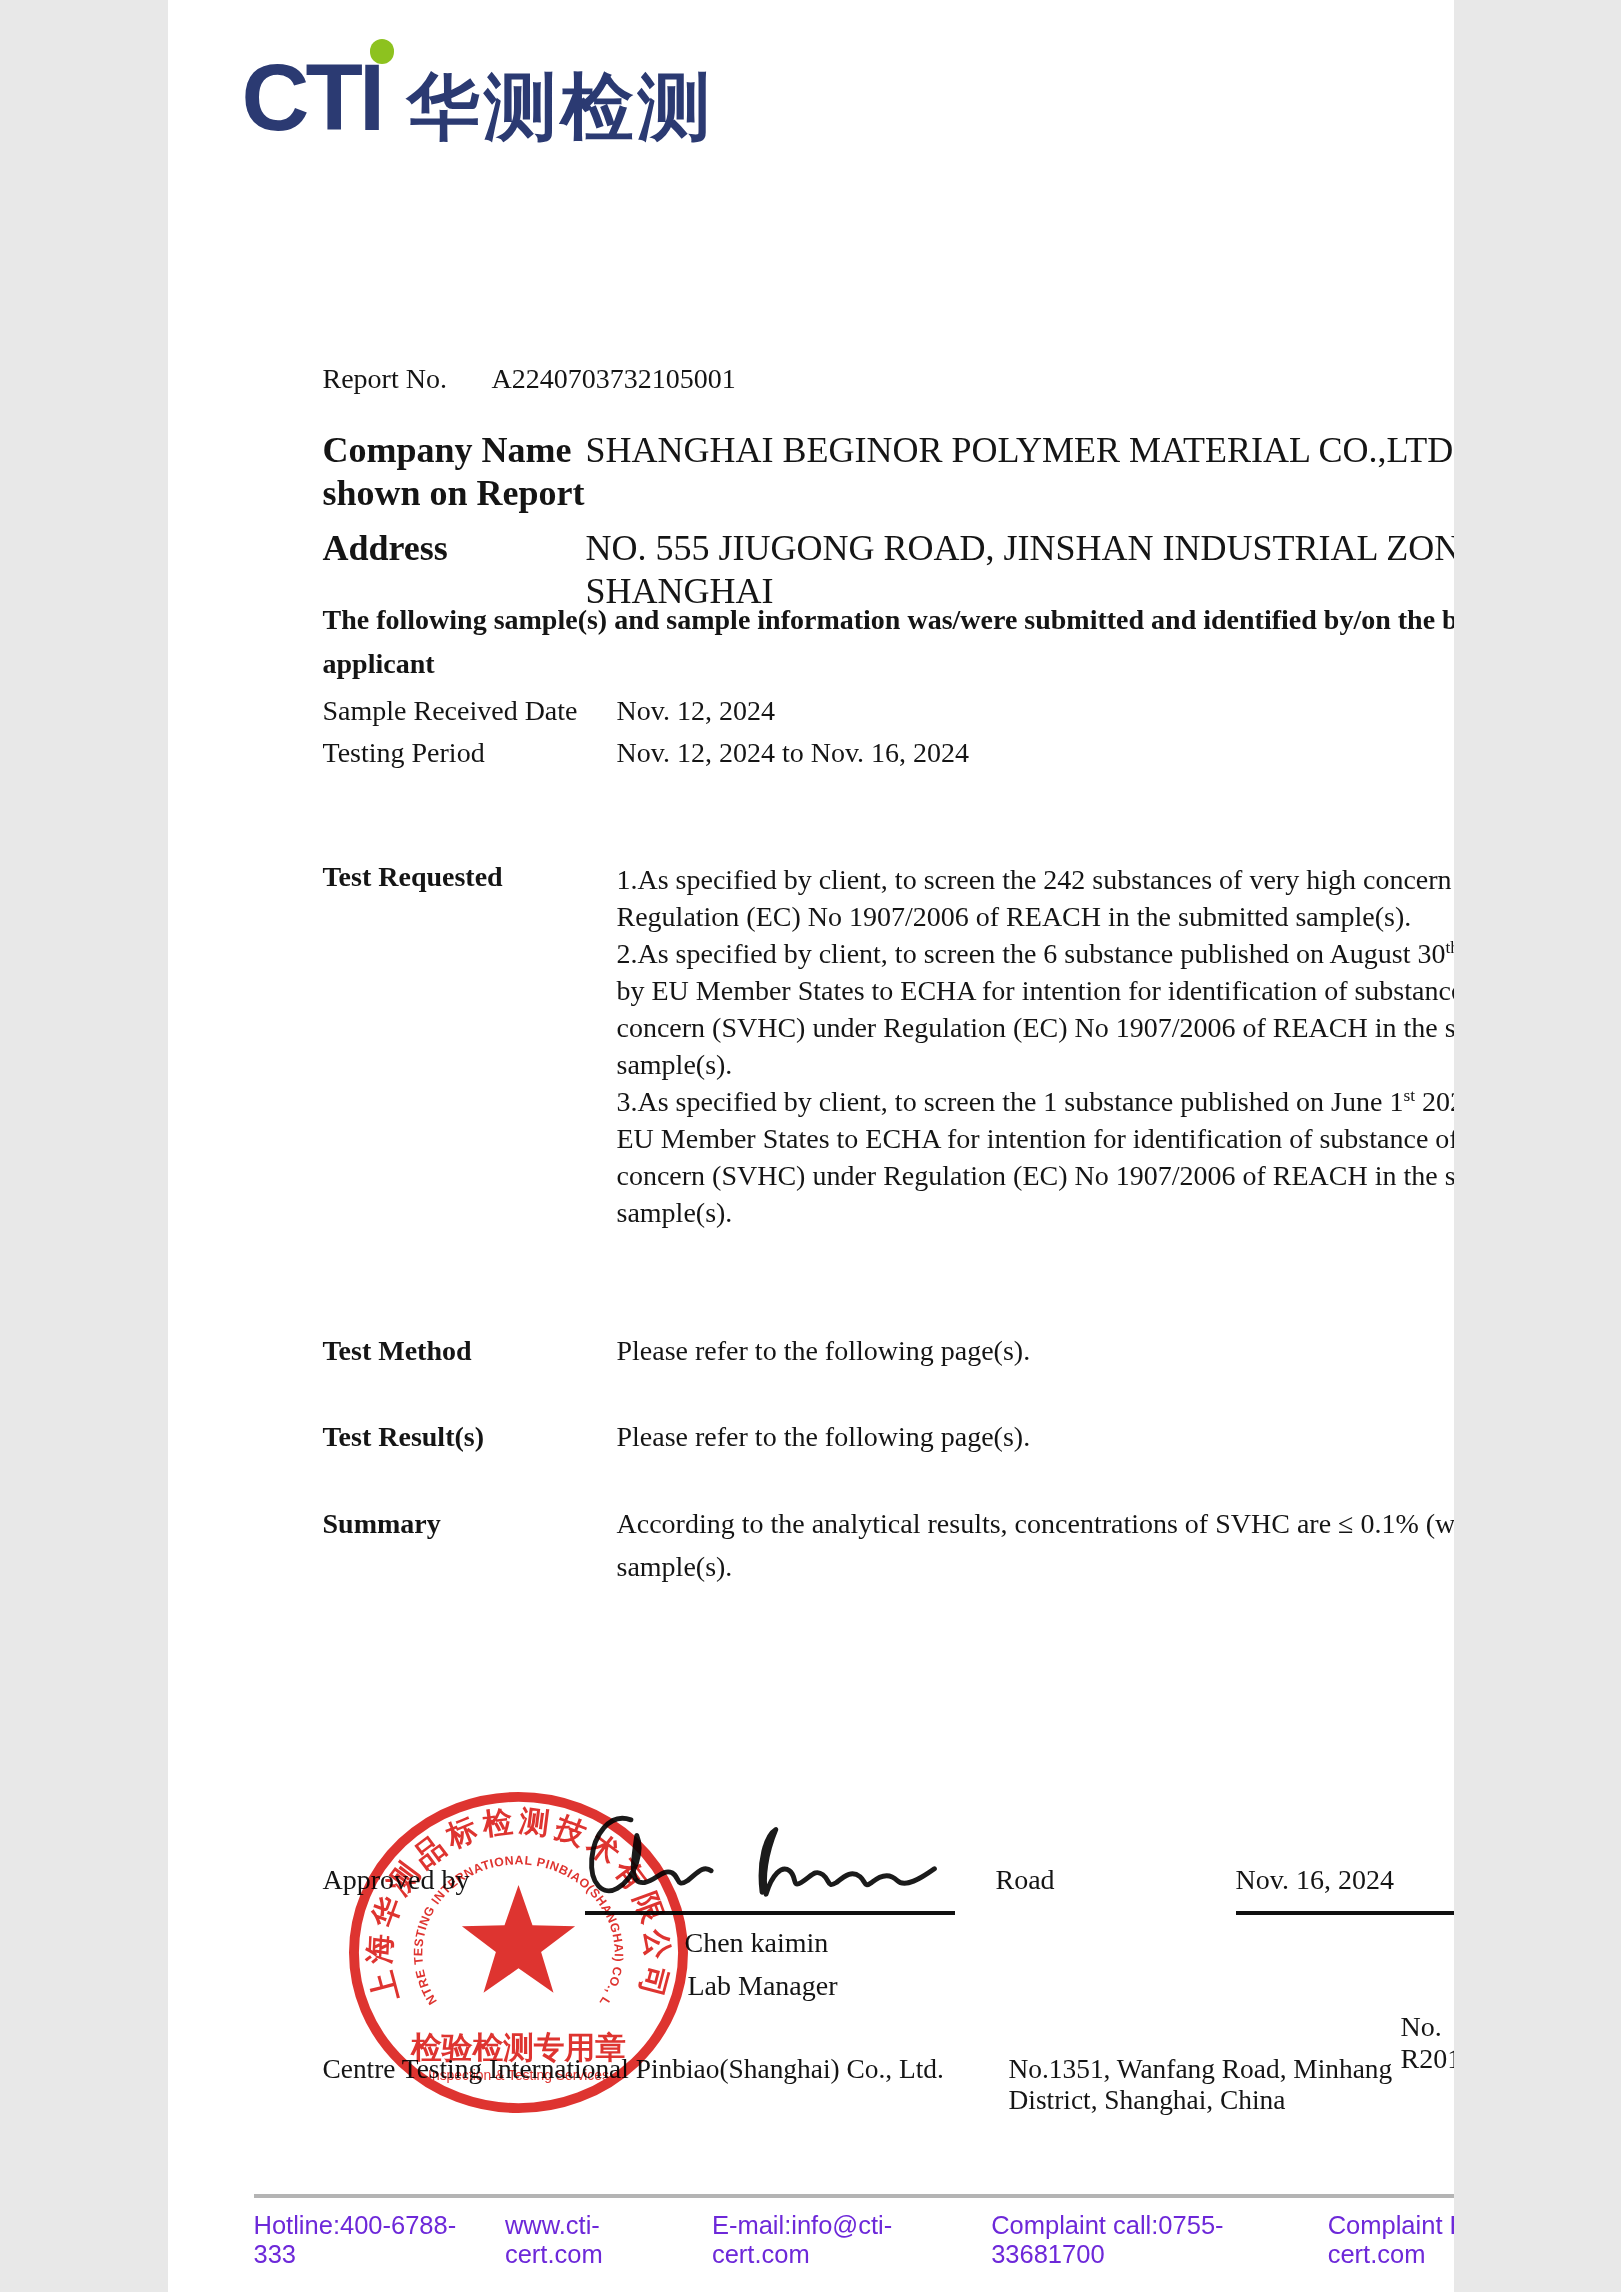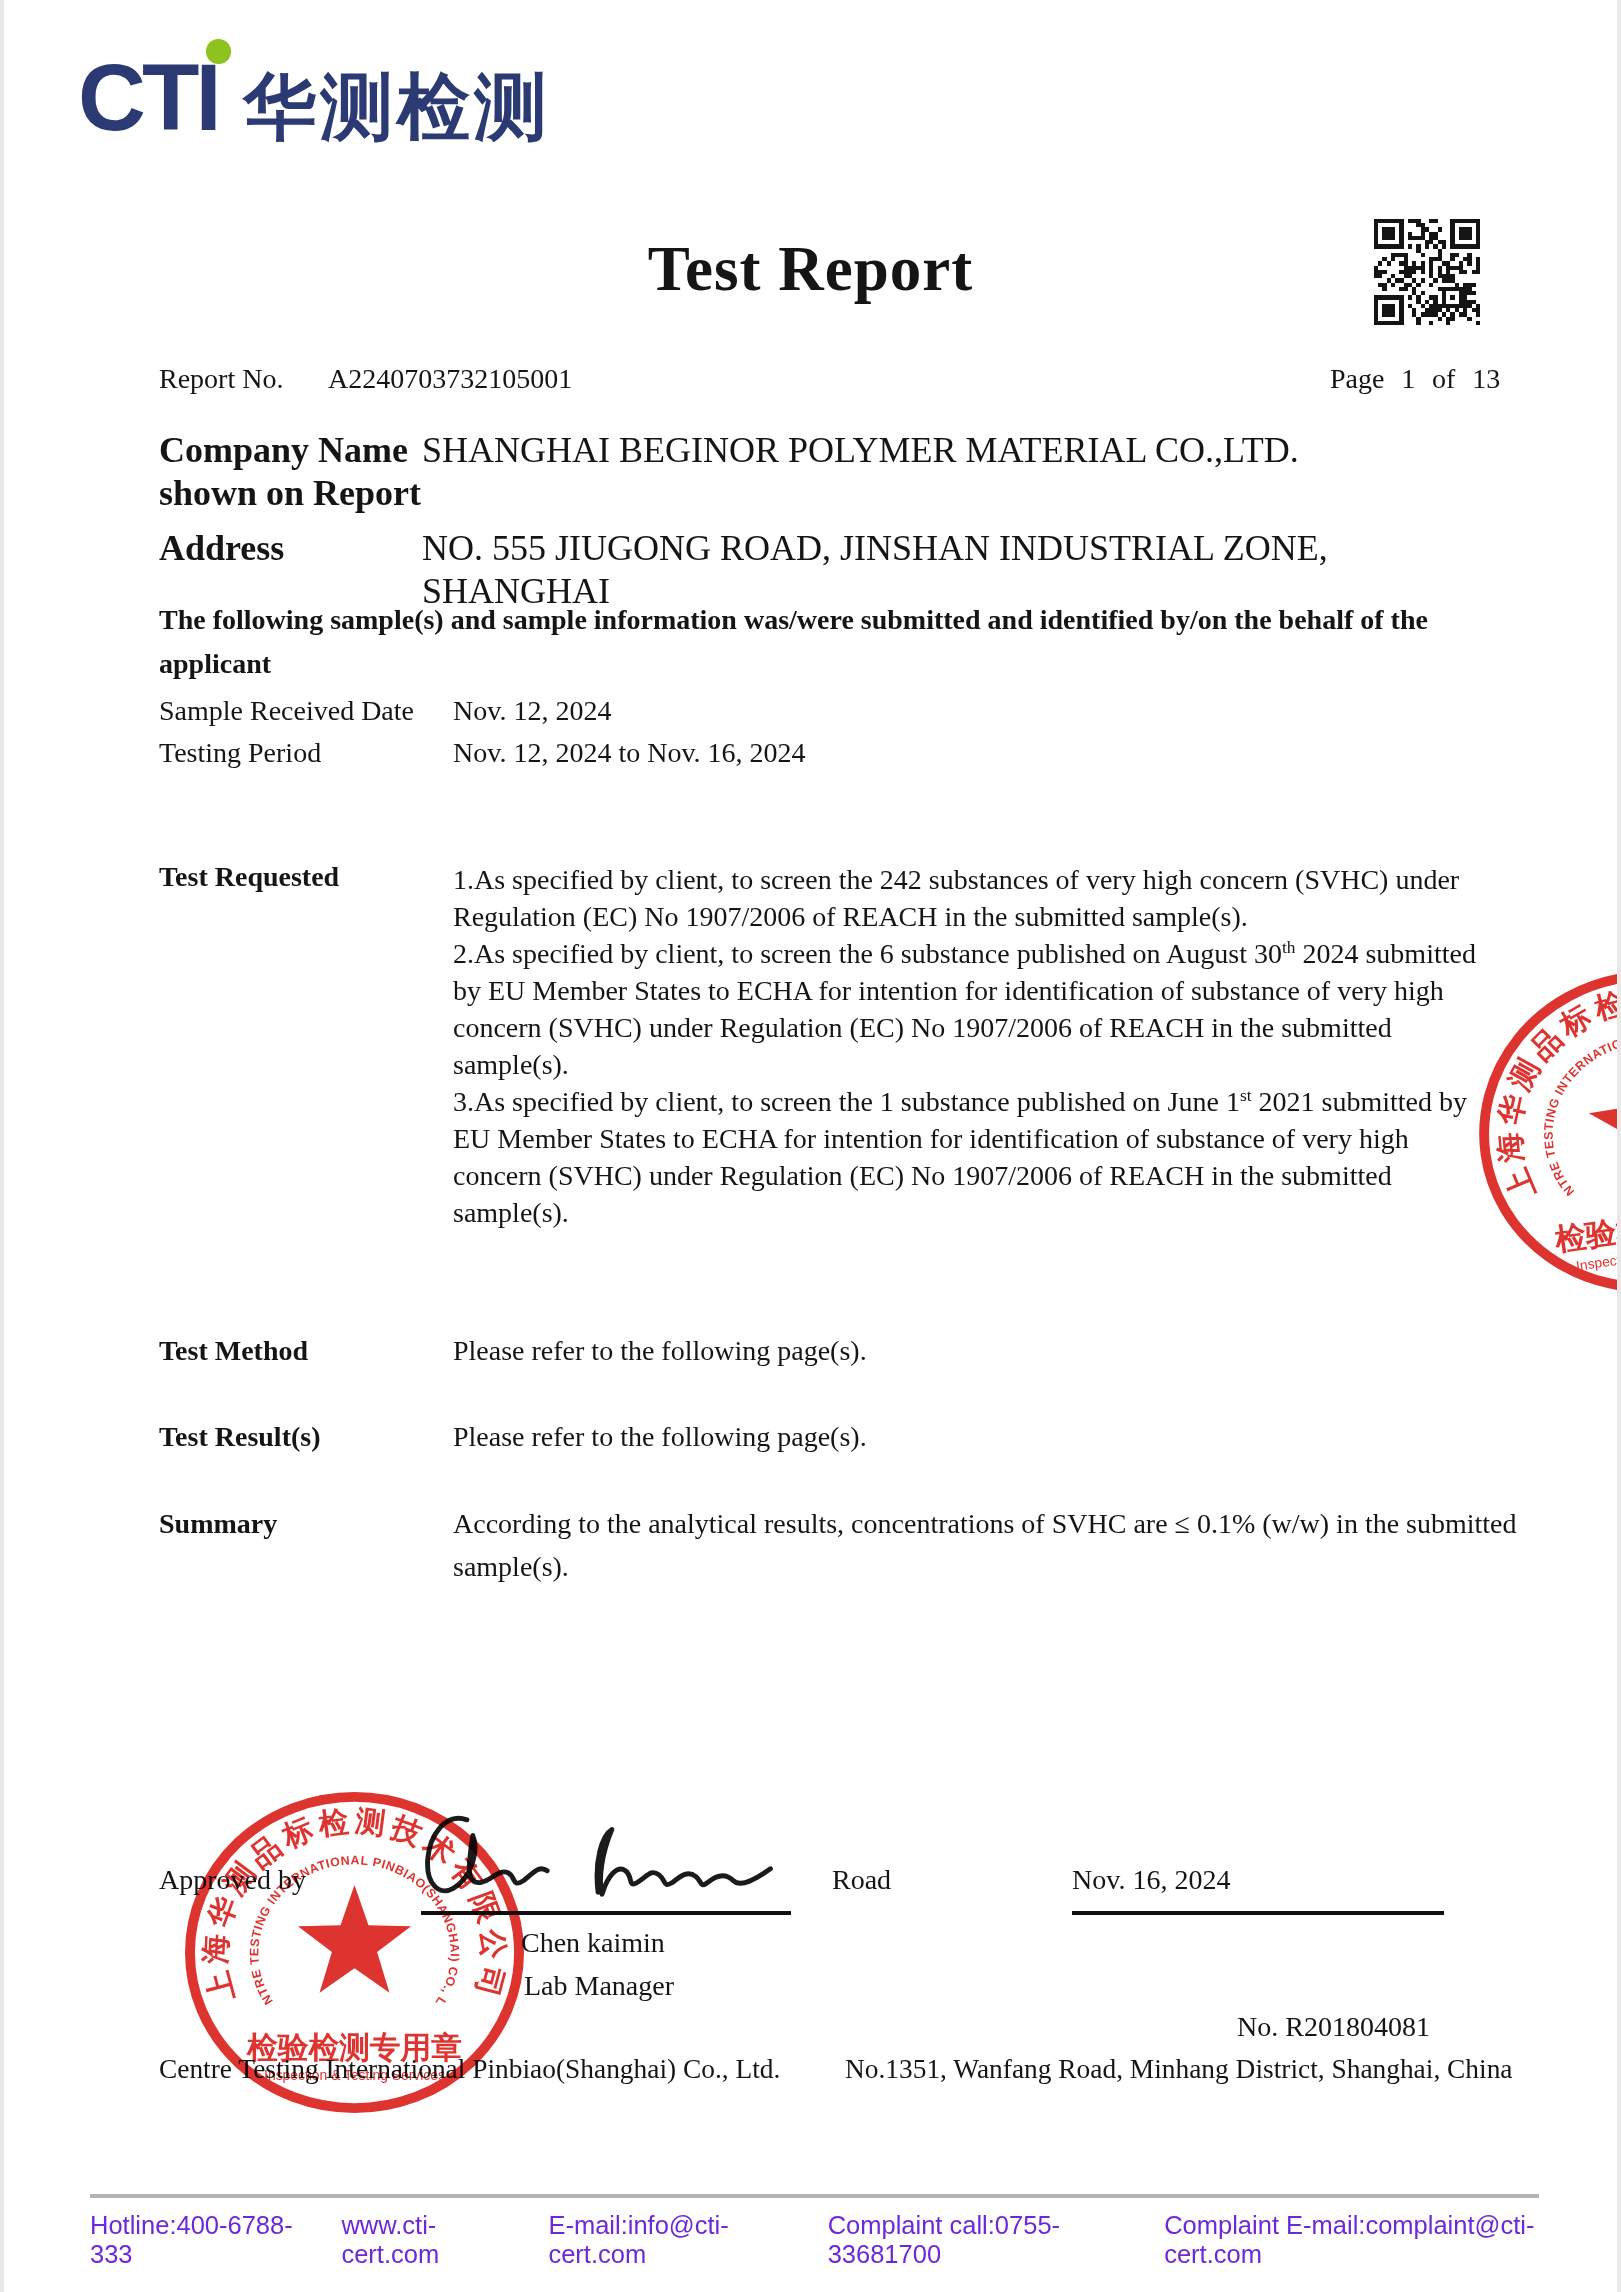"CTI" .page { width: 1613px -> 1286px }
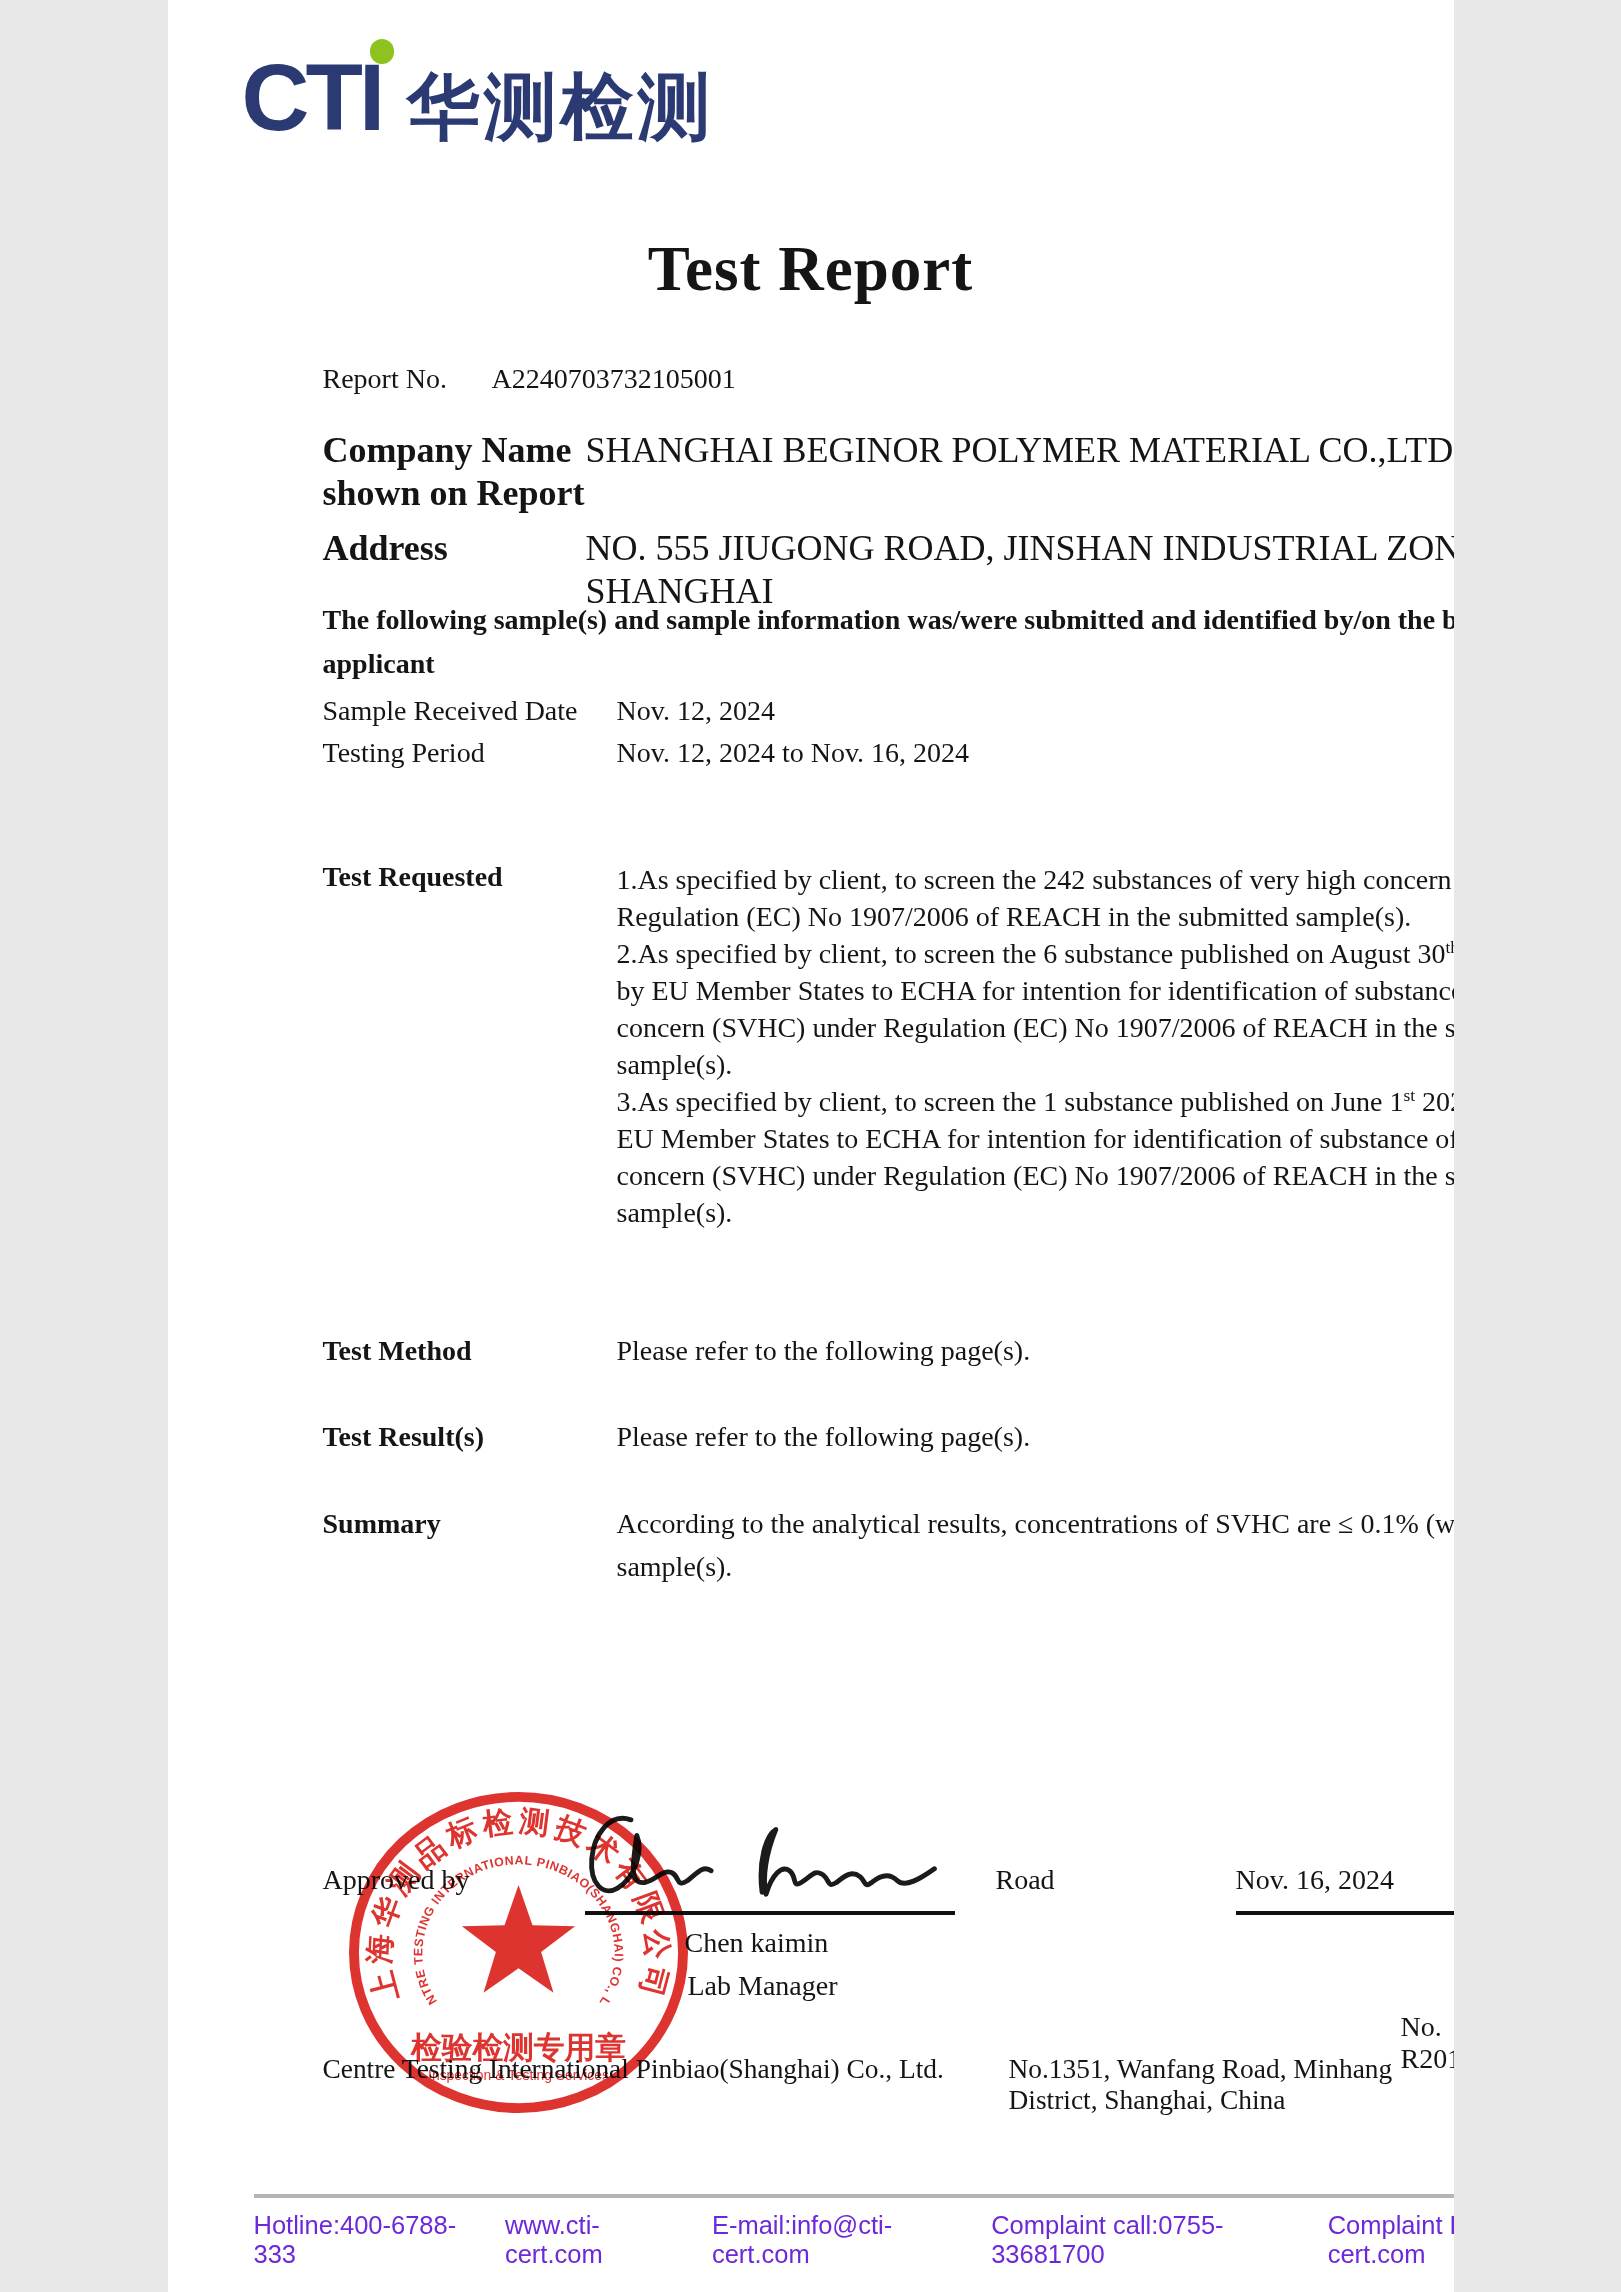"Test Report" div.title { html: <div>Test Report</div> -> none }
